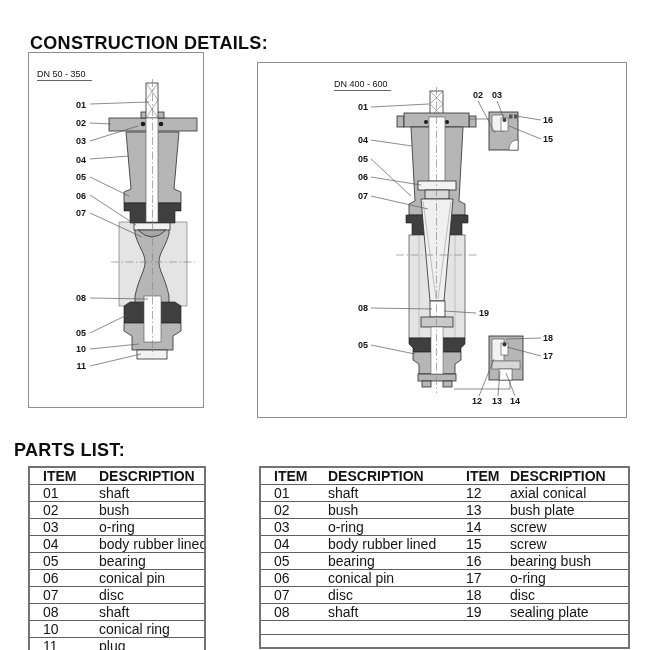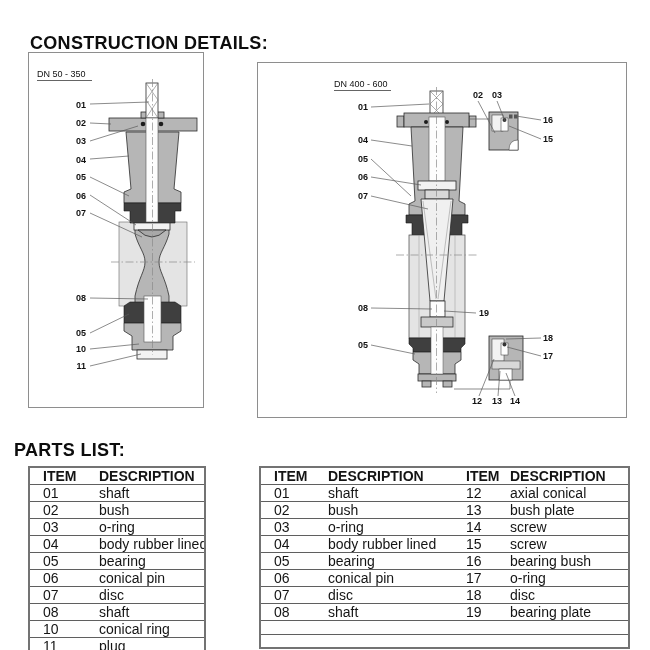"bearing plate" td { text: bearing -> sealing }
